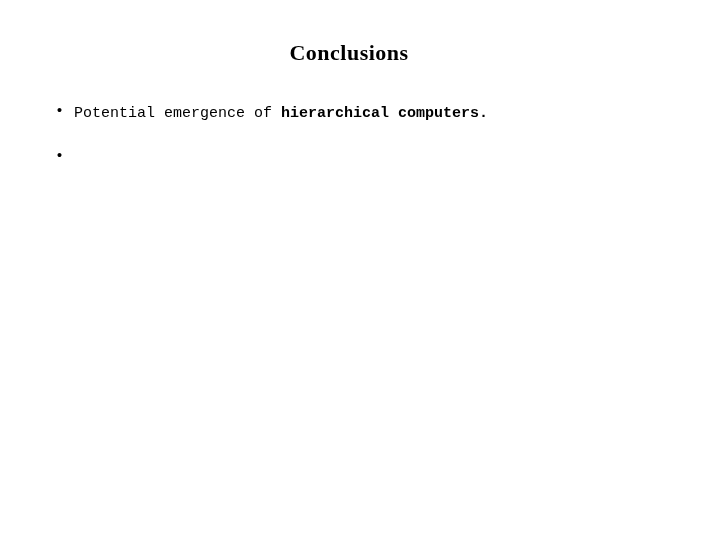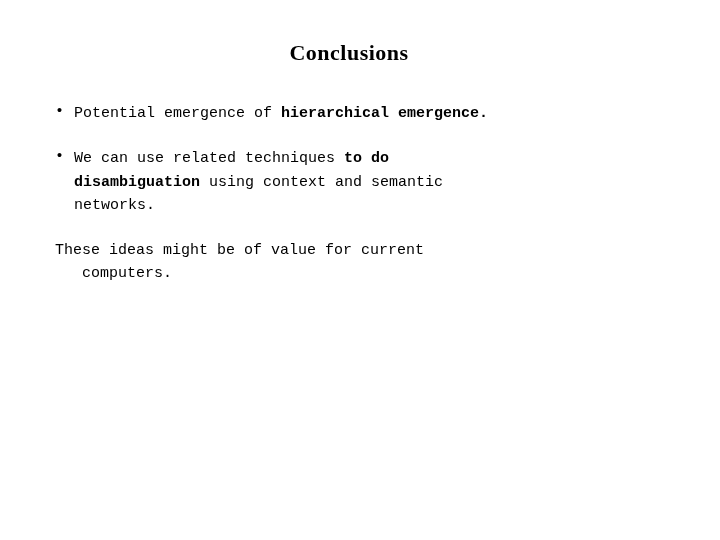"hierarchical emergence." span.bold { text: emergence -> computers }
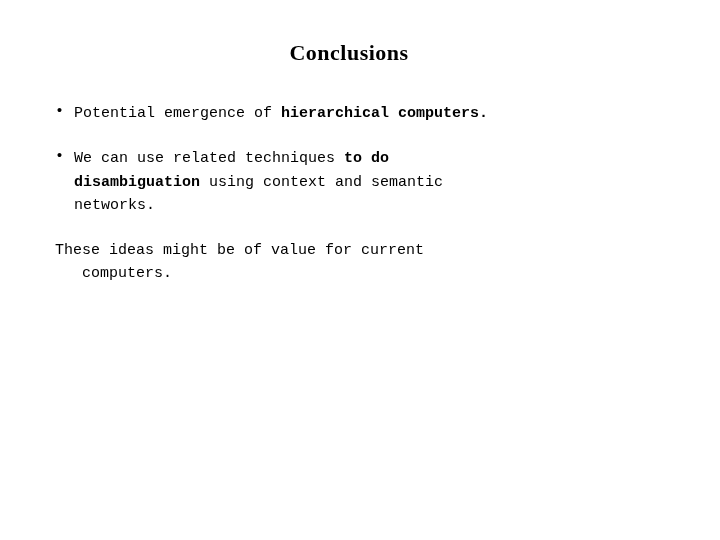"We can use related techniques" span.bullet-text { html: <span> We can use related techniques <span>to do</span><br> <span>disambiguation</span> using context and semantic<br> networks. </span> -> none }
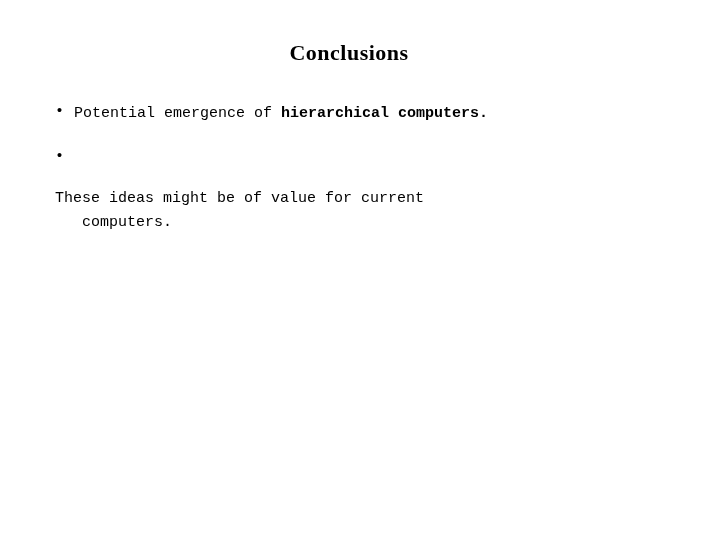"These ideas might be of" div.paragraph { html: <div> These ideas might be of value for current<br> &nbsp;&nbsp;&nbsp;computers. </div> -> none }
